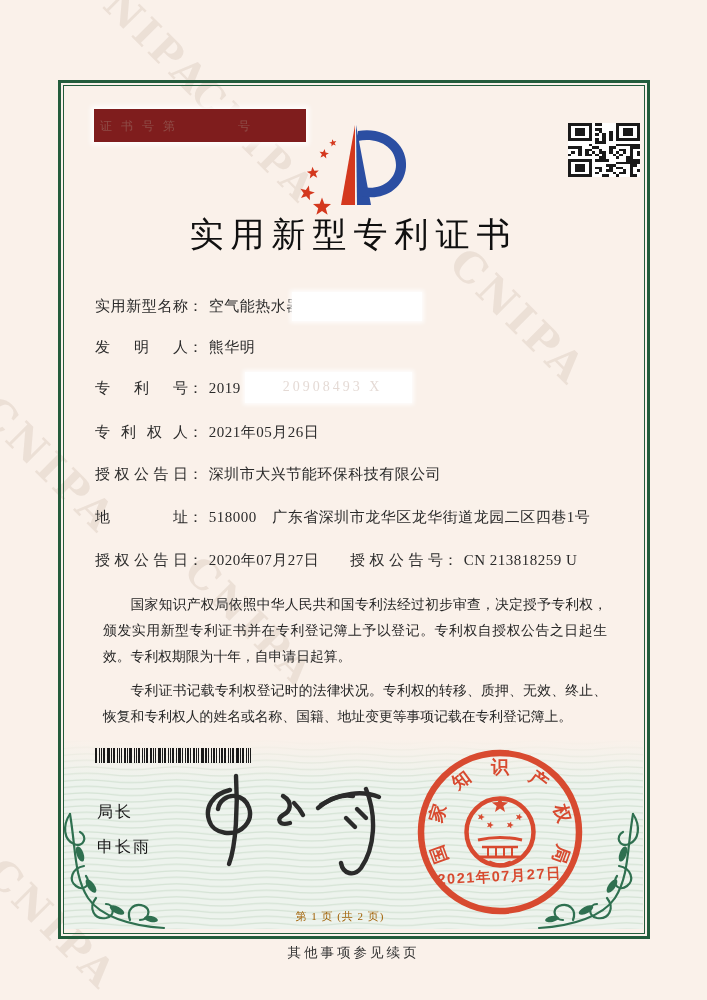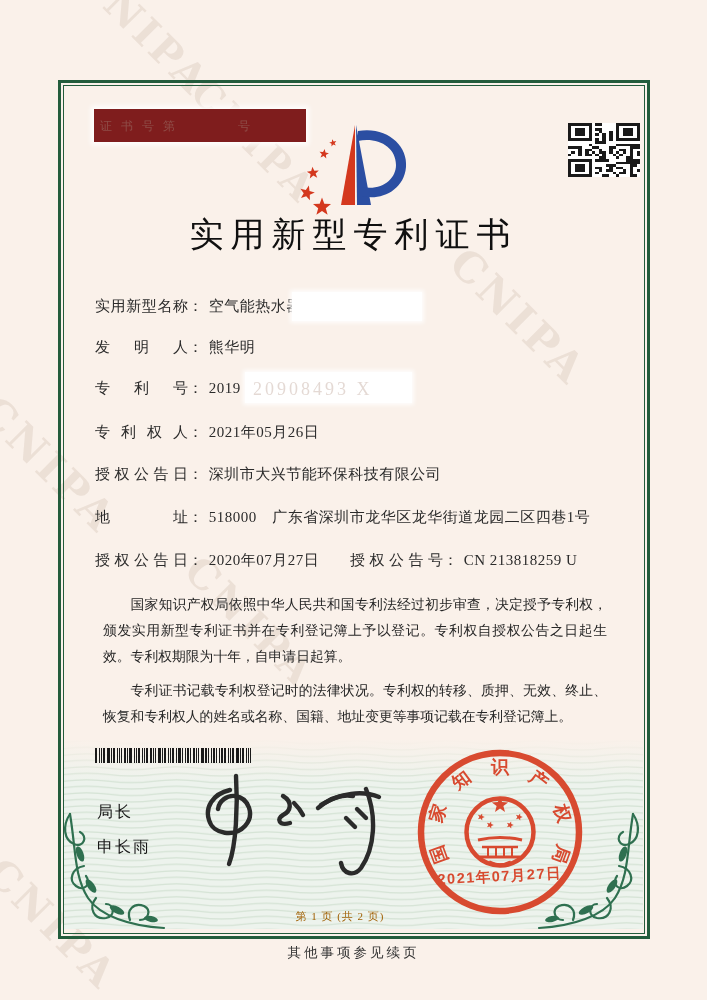"20908493 X" .redact .faint { font-size: 18px -> 14px; text-align: none -> center }
